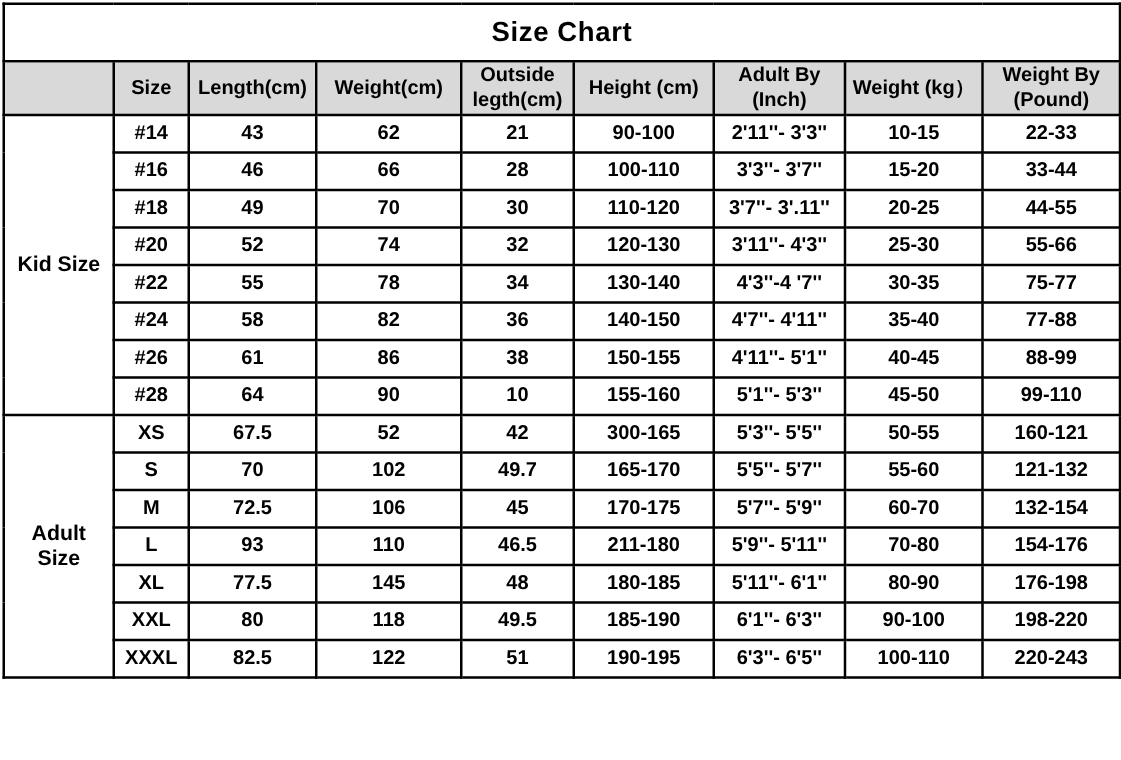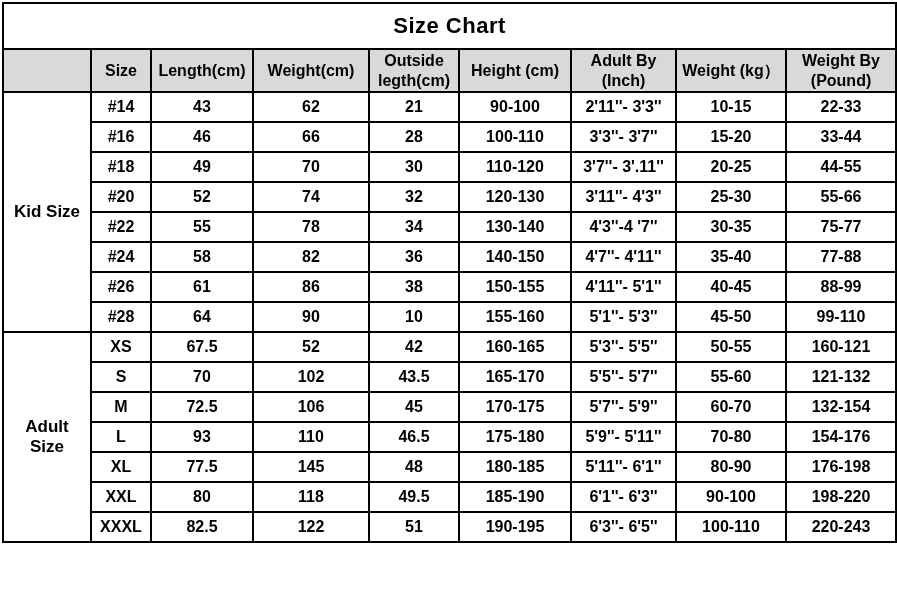"160-165" td { text: 160-165 -> 300-165 }
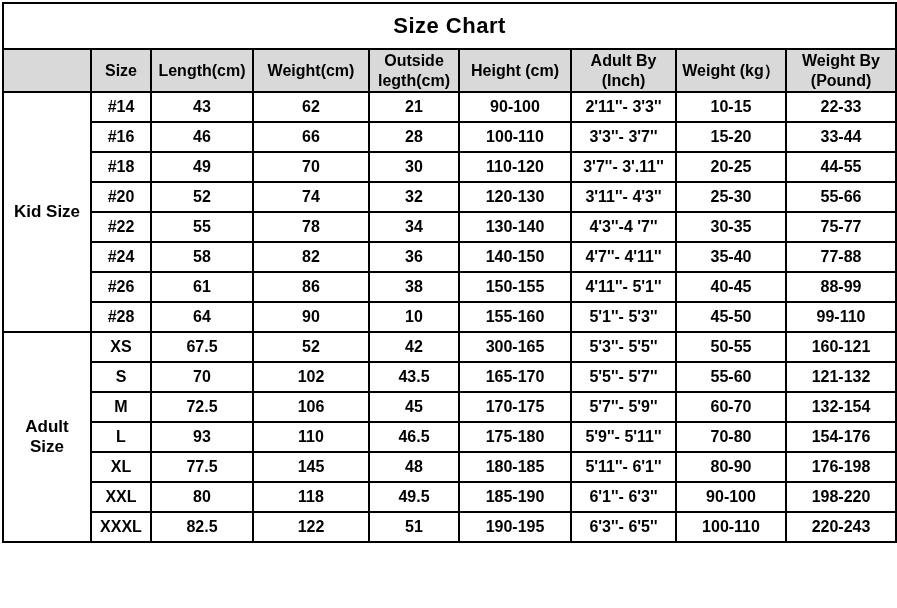"43.5" td { text: 43.5 -> 49.7 }
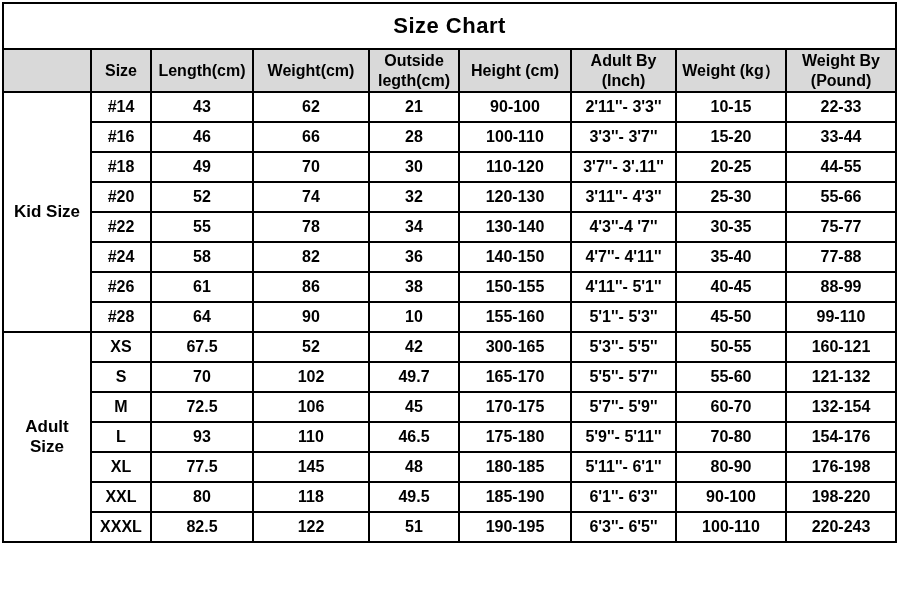"175-180" td { text: 175-180 -> 211-180 }
